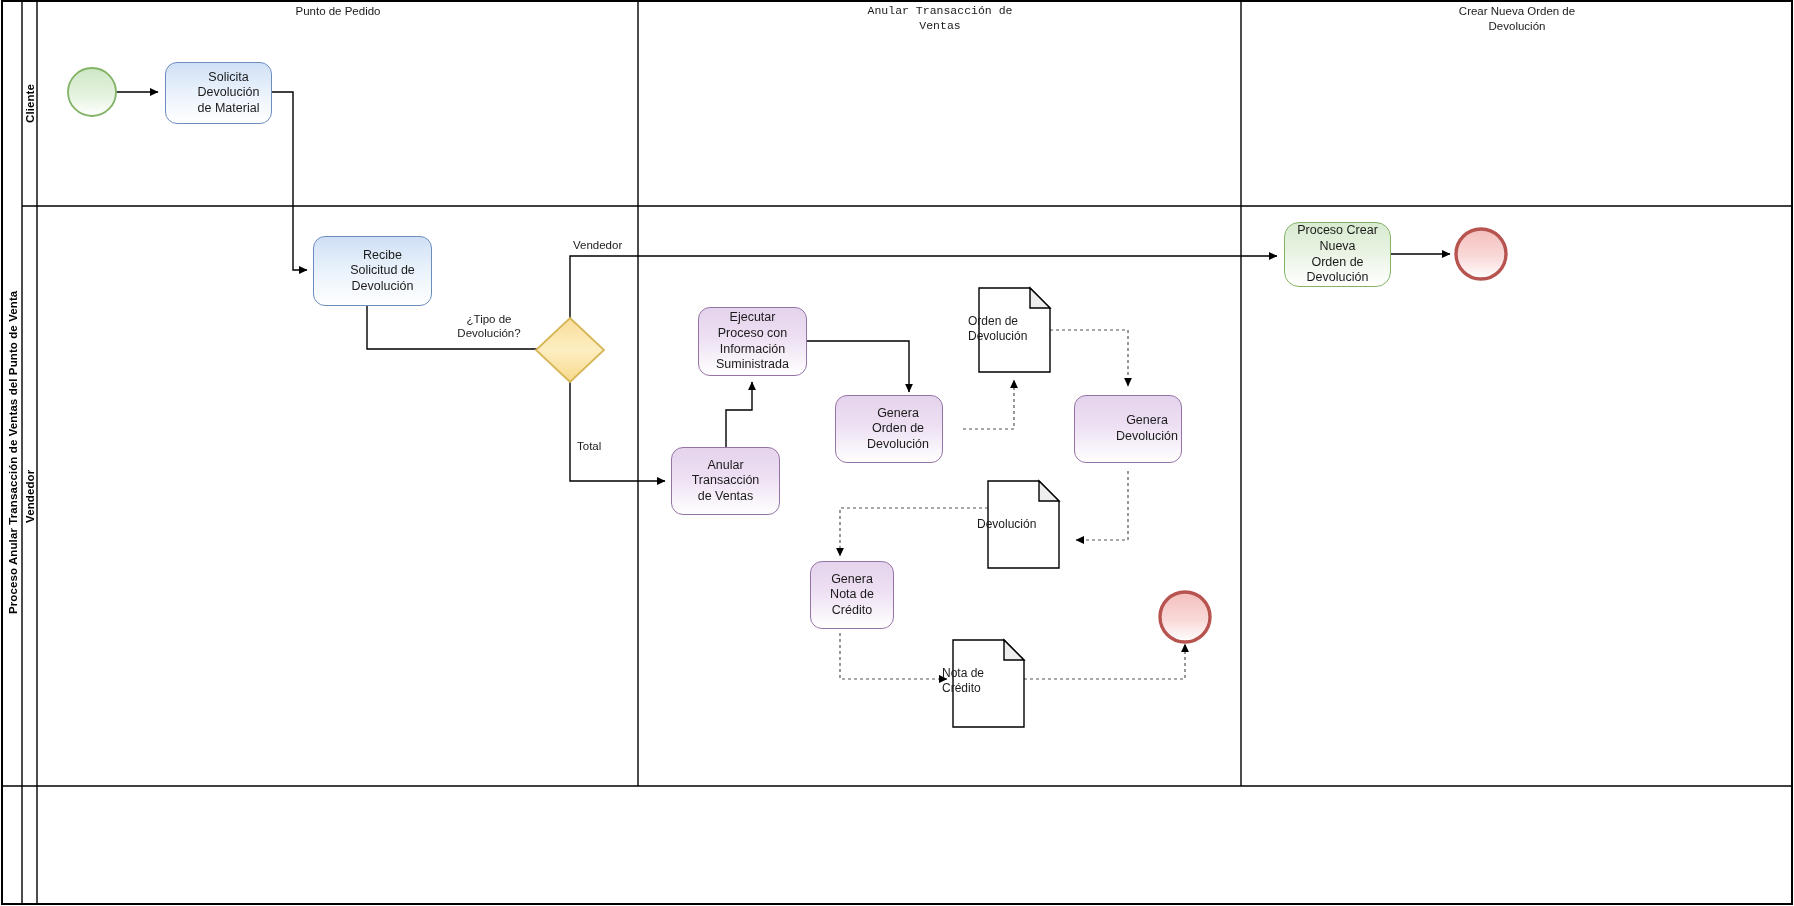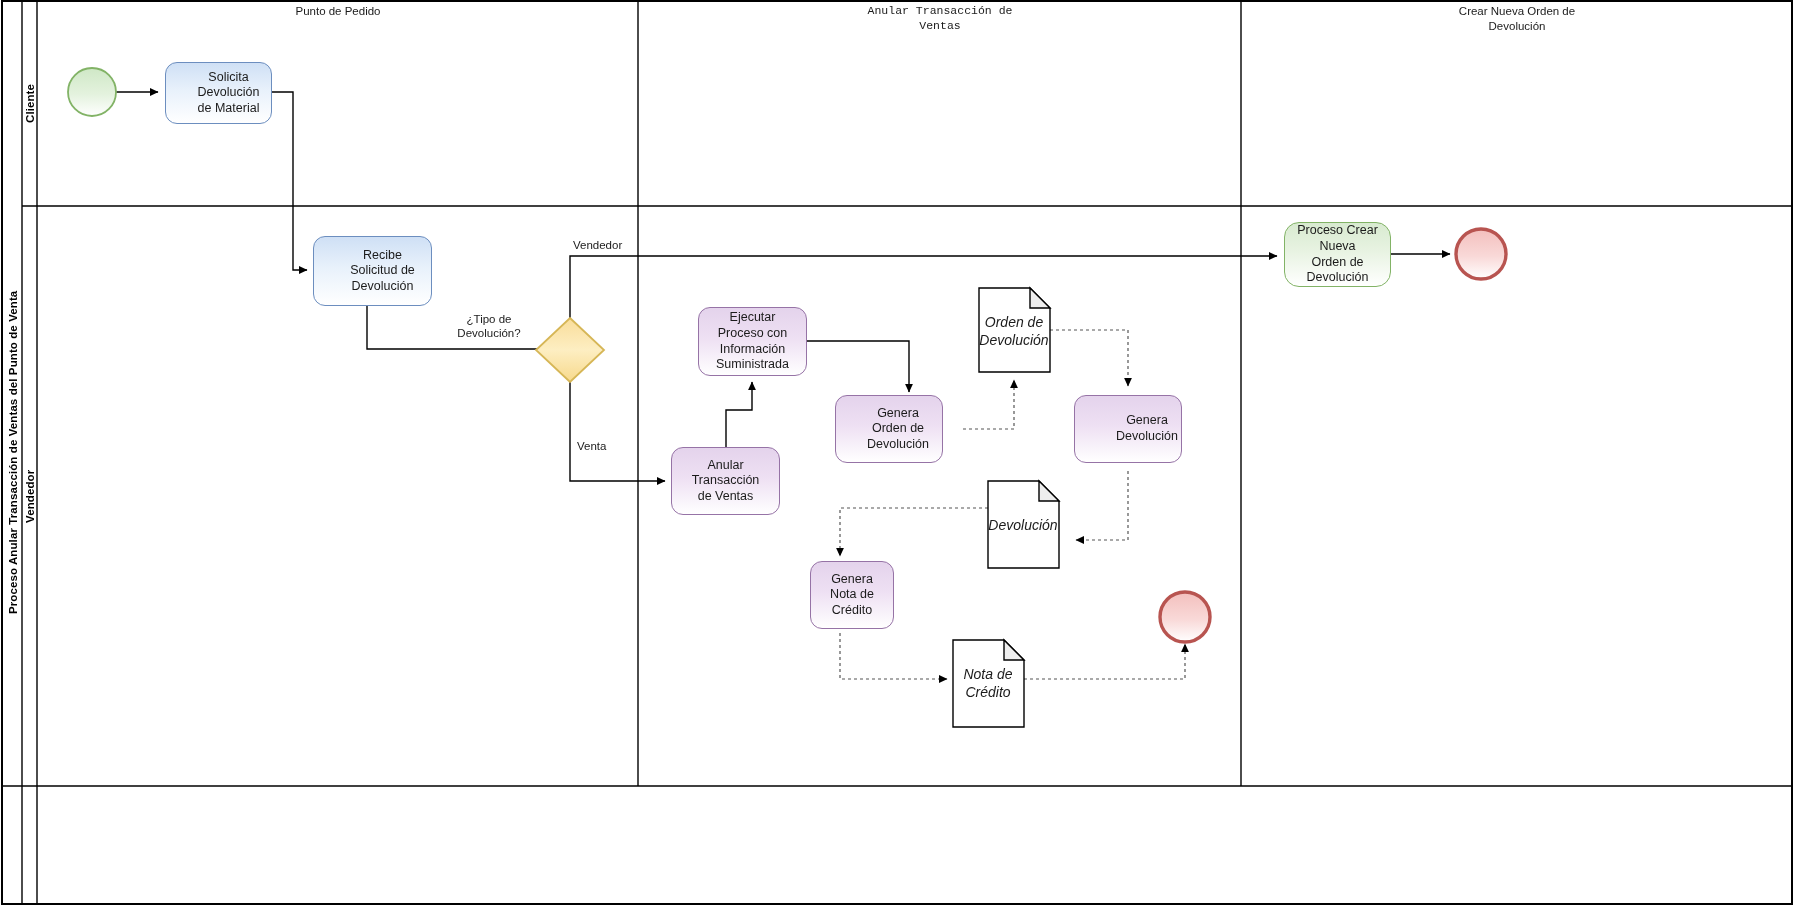"Orden de" .doc-label { font-size: 14px -> 12px; font-style: italic -> none; text-align: center -> left }
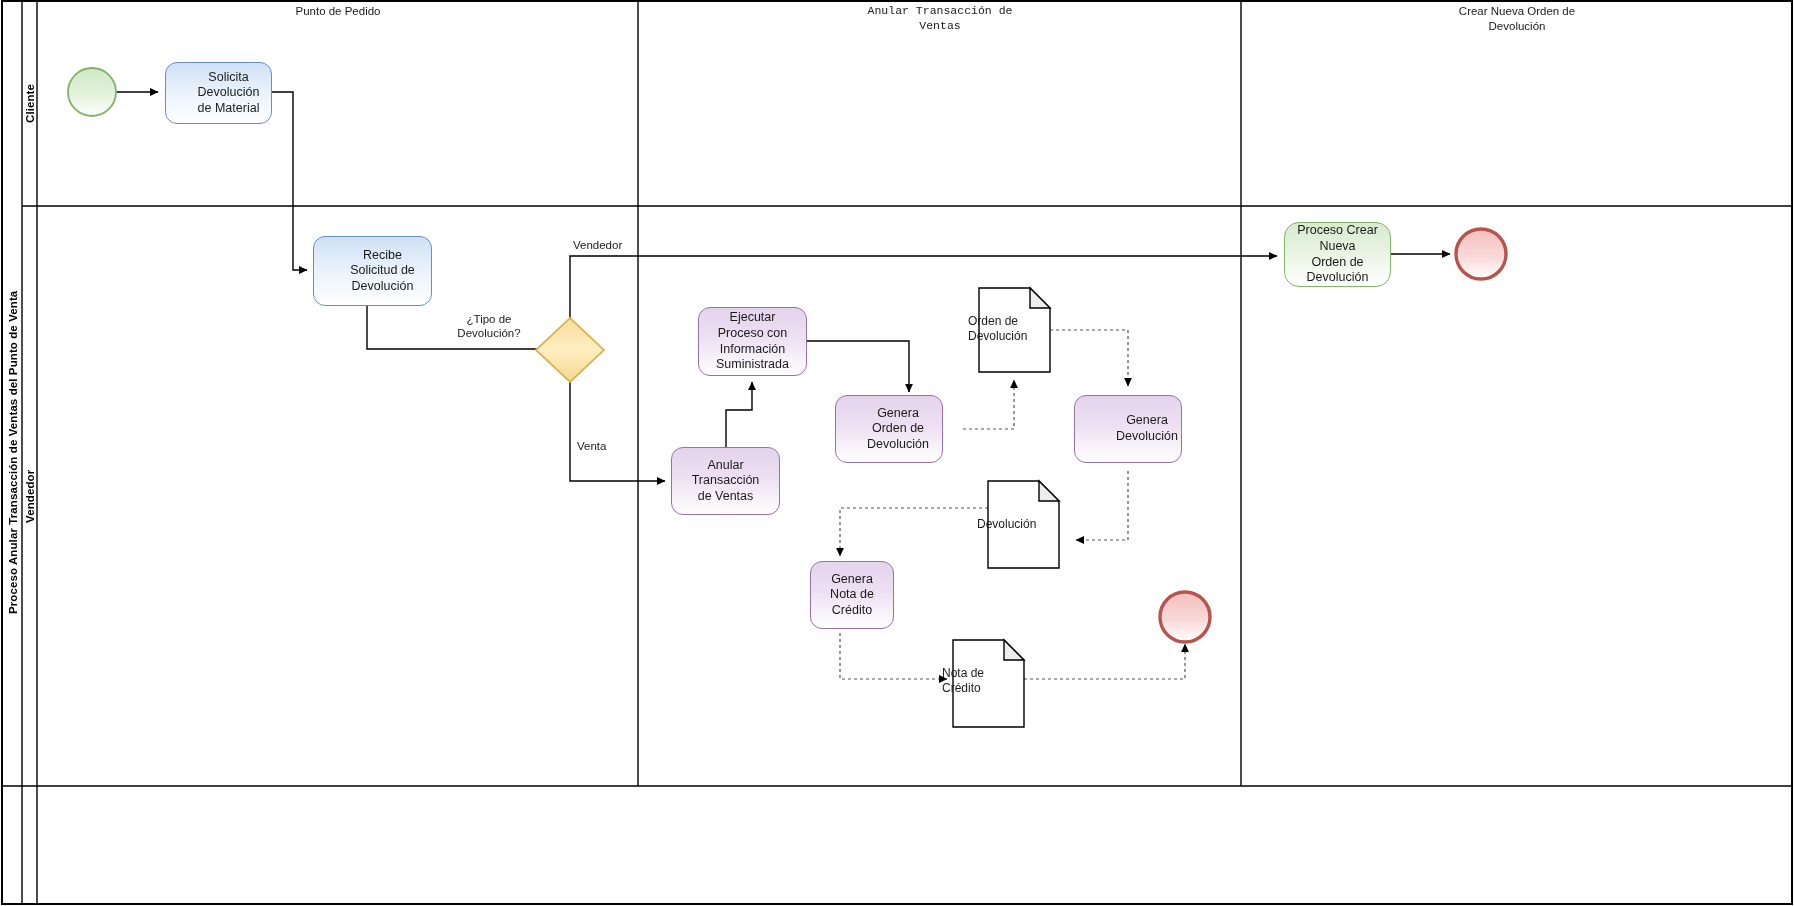"Venta" div.edge-label { text: Venta -> Total }
